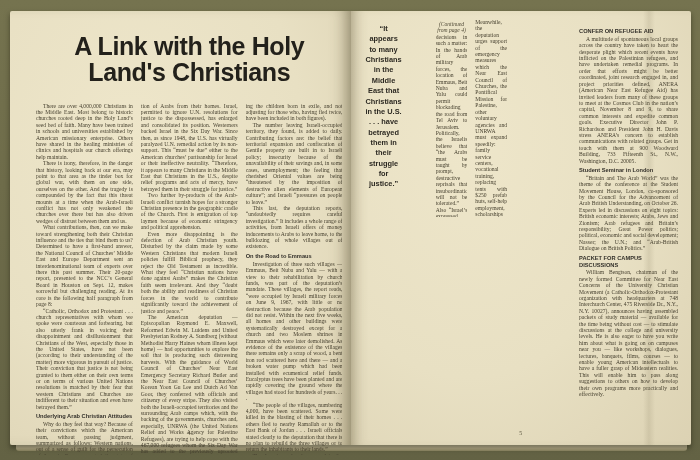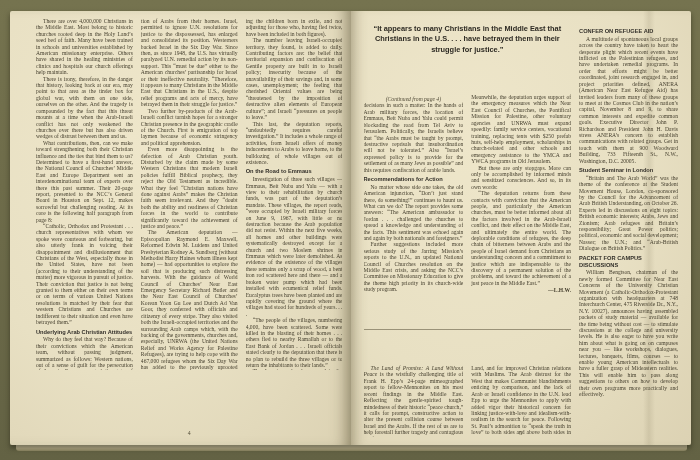"“It appears to many Christians" .rp-main { flex-direction: column -> row }
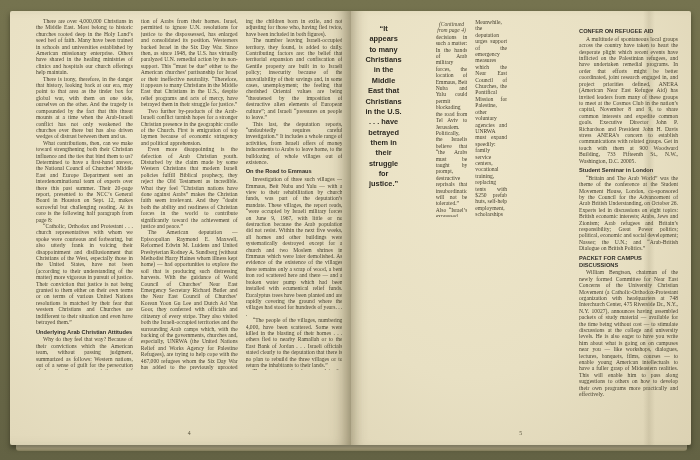"A Link with the Holy" h1.headline { html: none -> <h1>A Link with the Holy Land's Christians</h1> }
